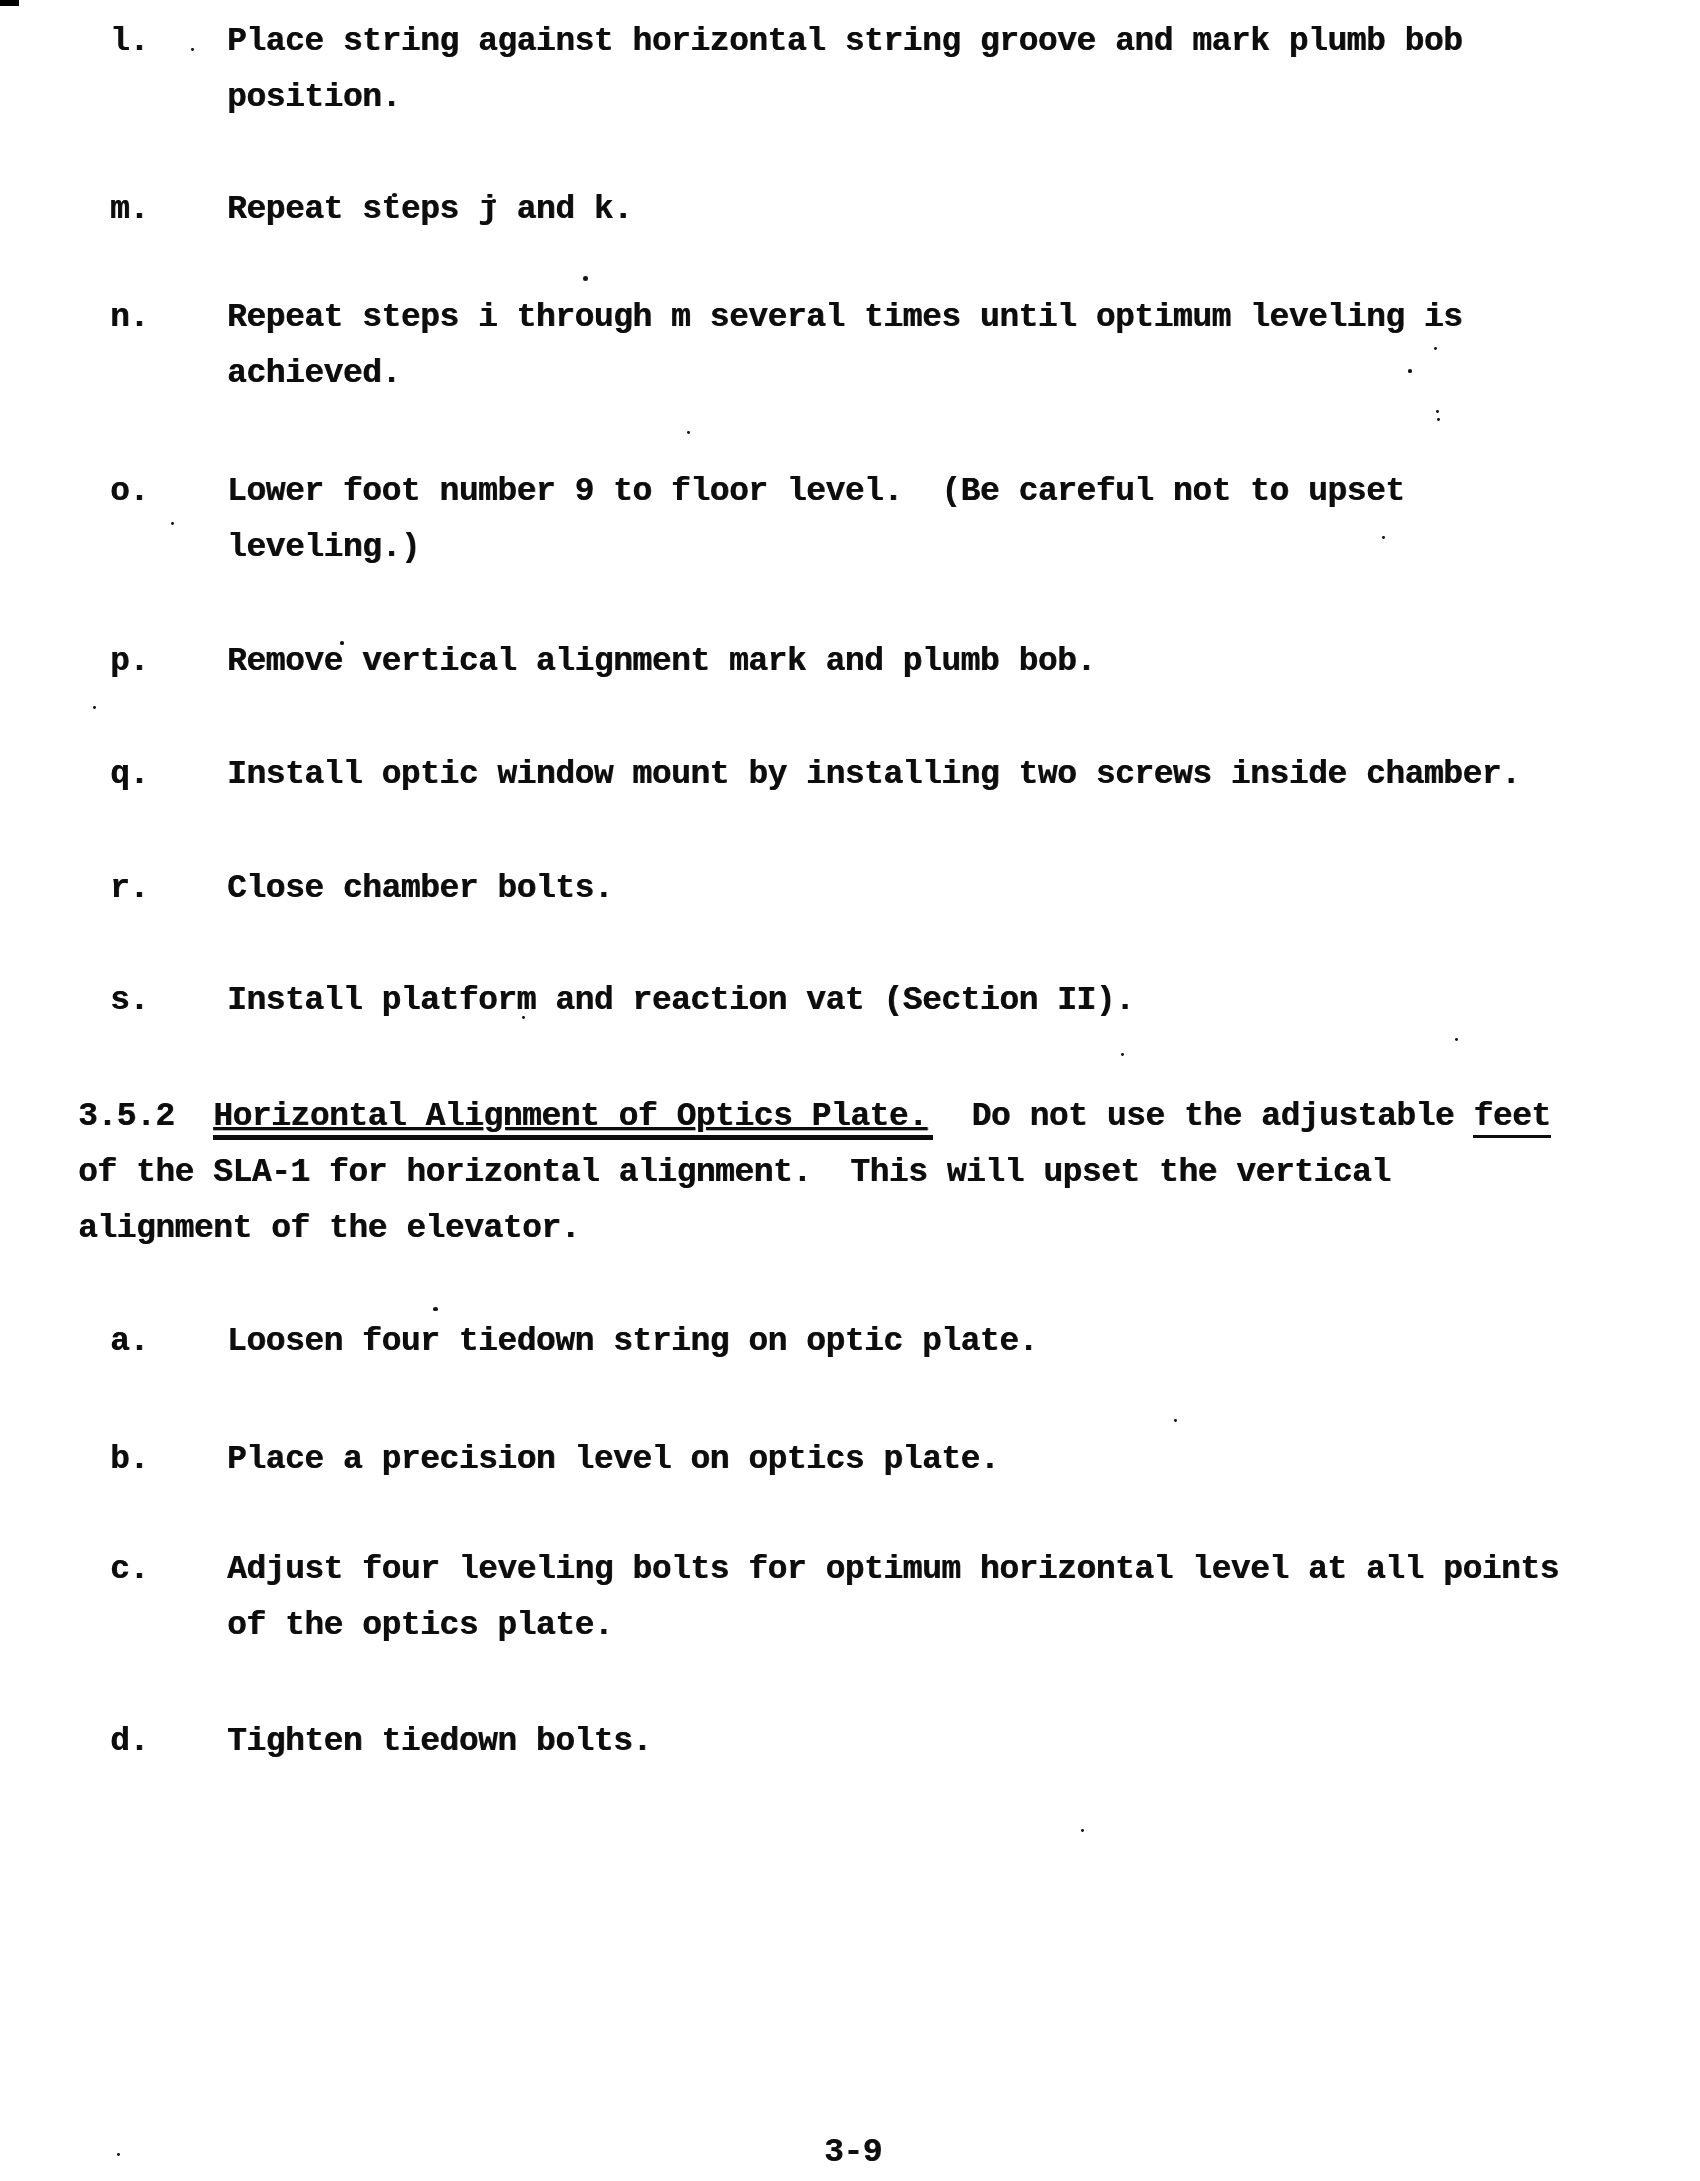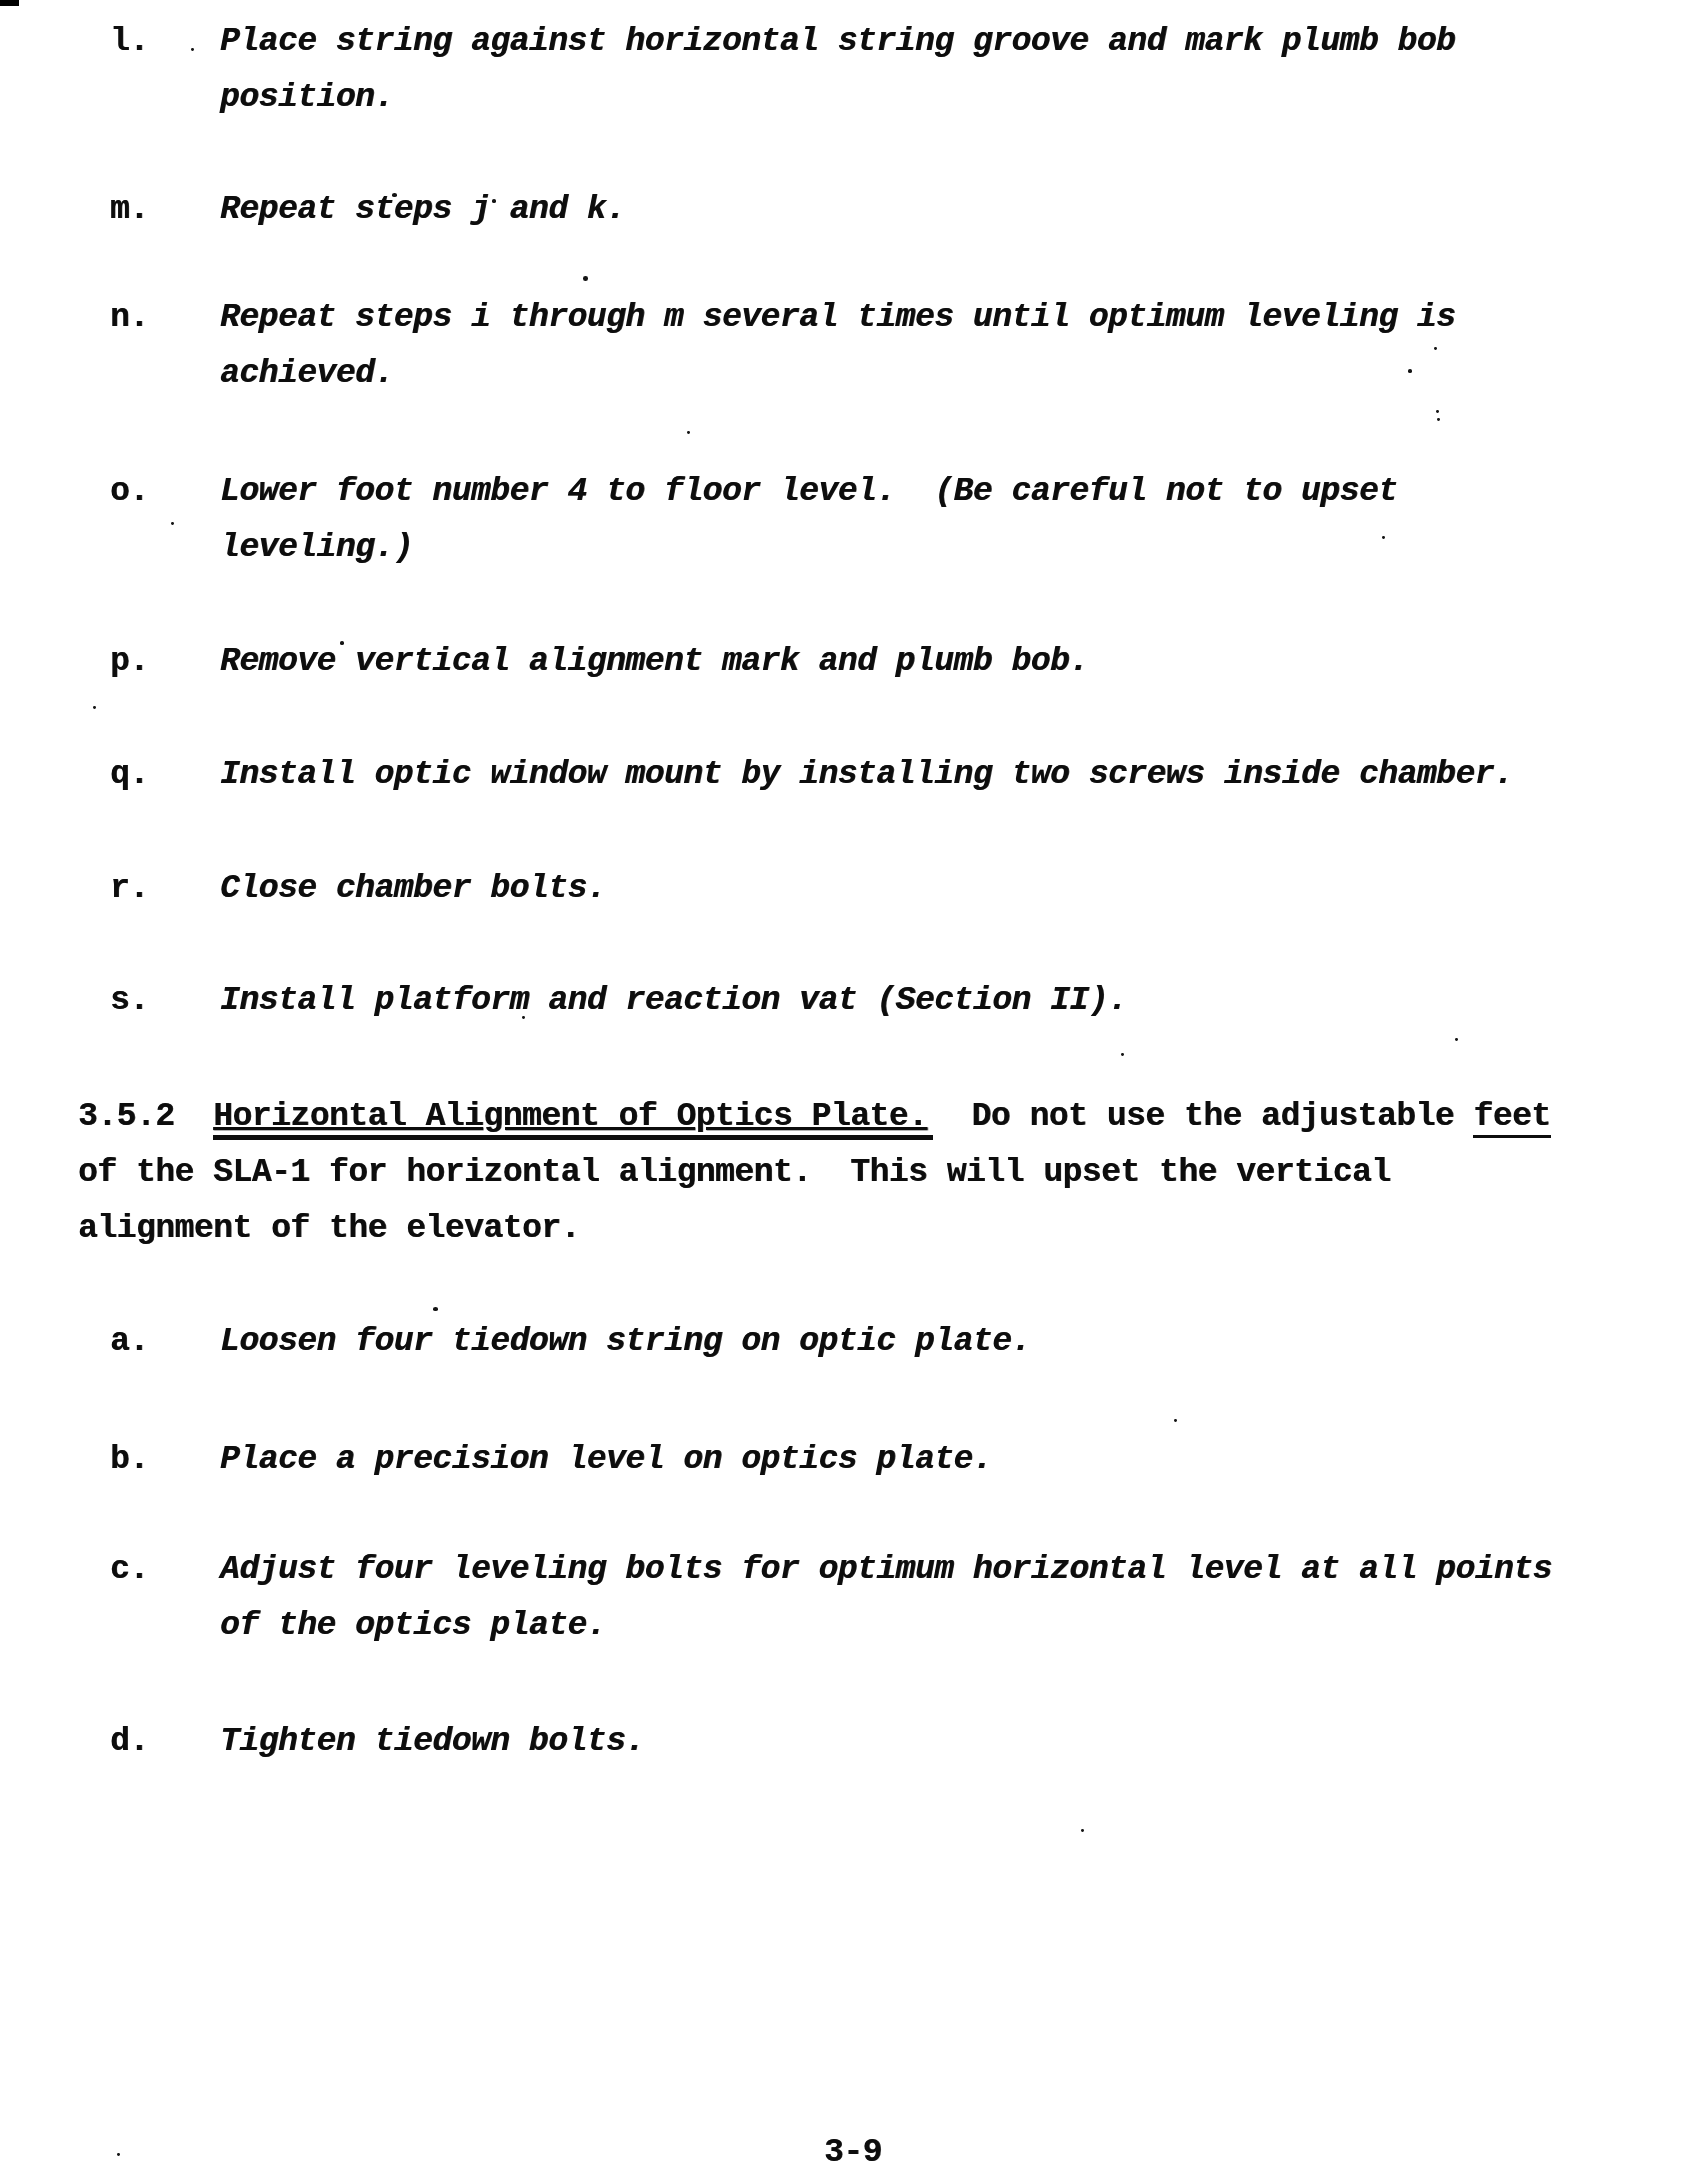"Place string against horizontal string" .step .text { font-style: italic -> none; left: 220px -> 227px }
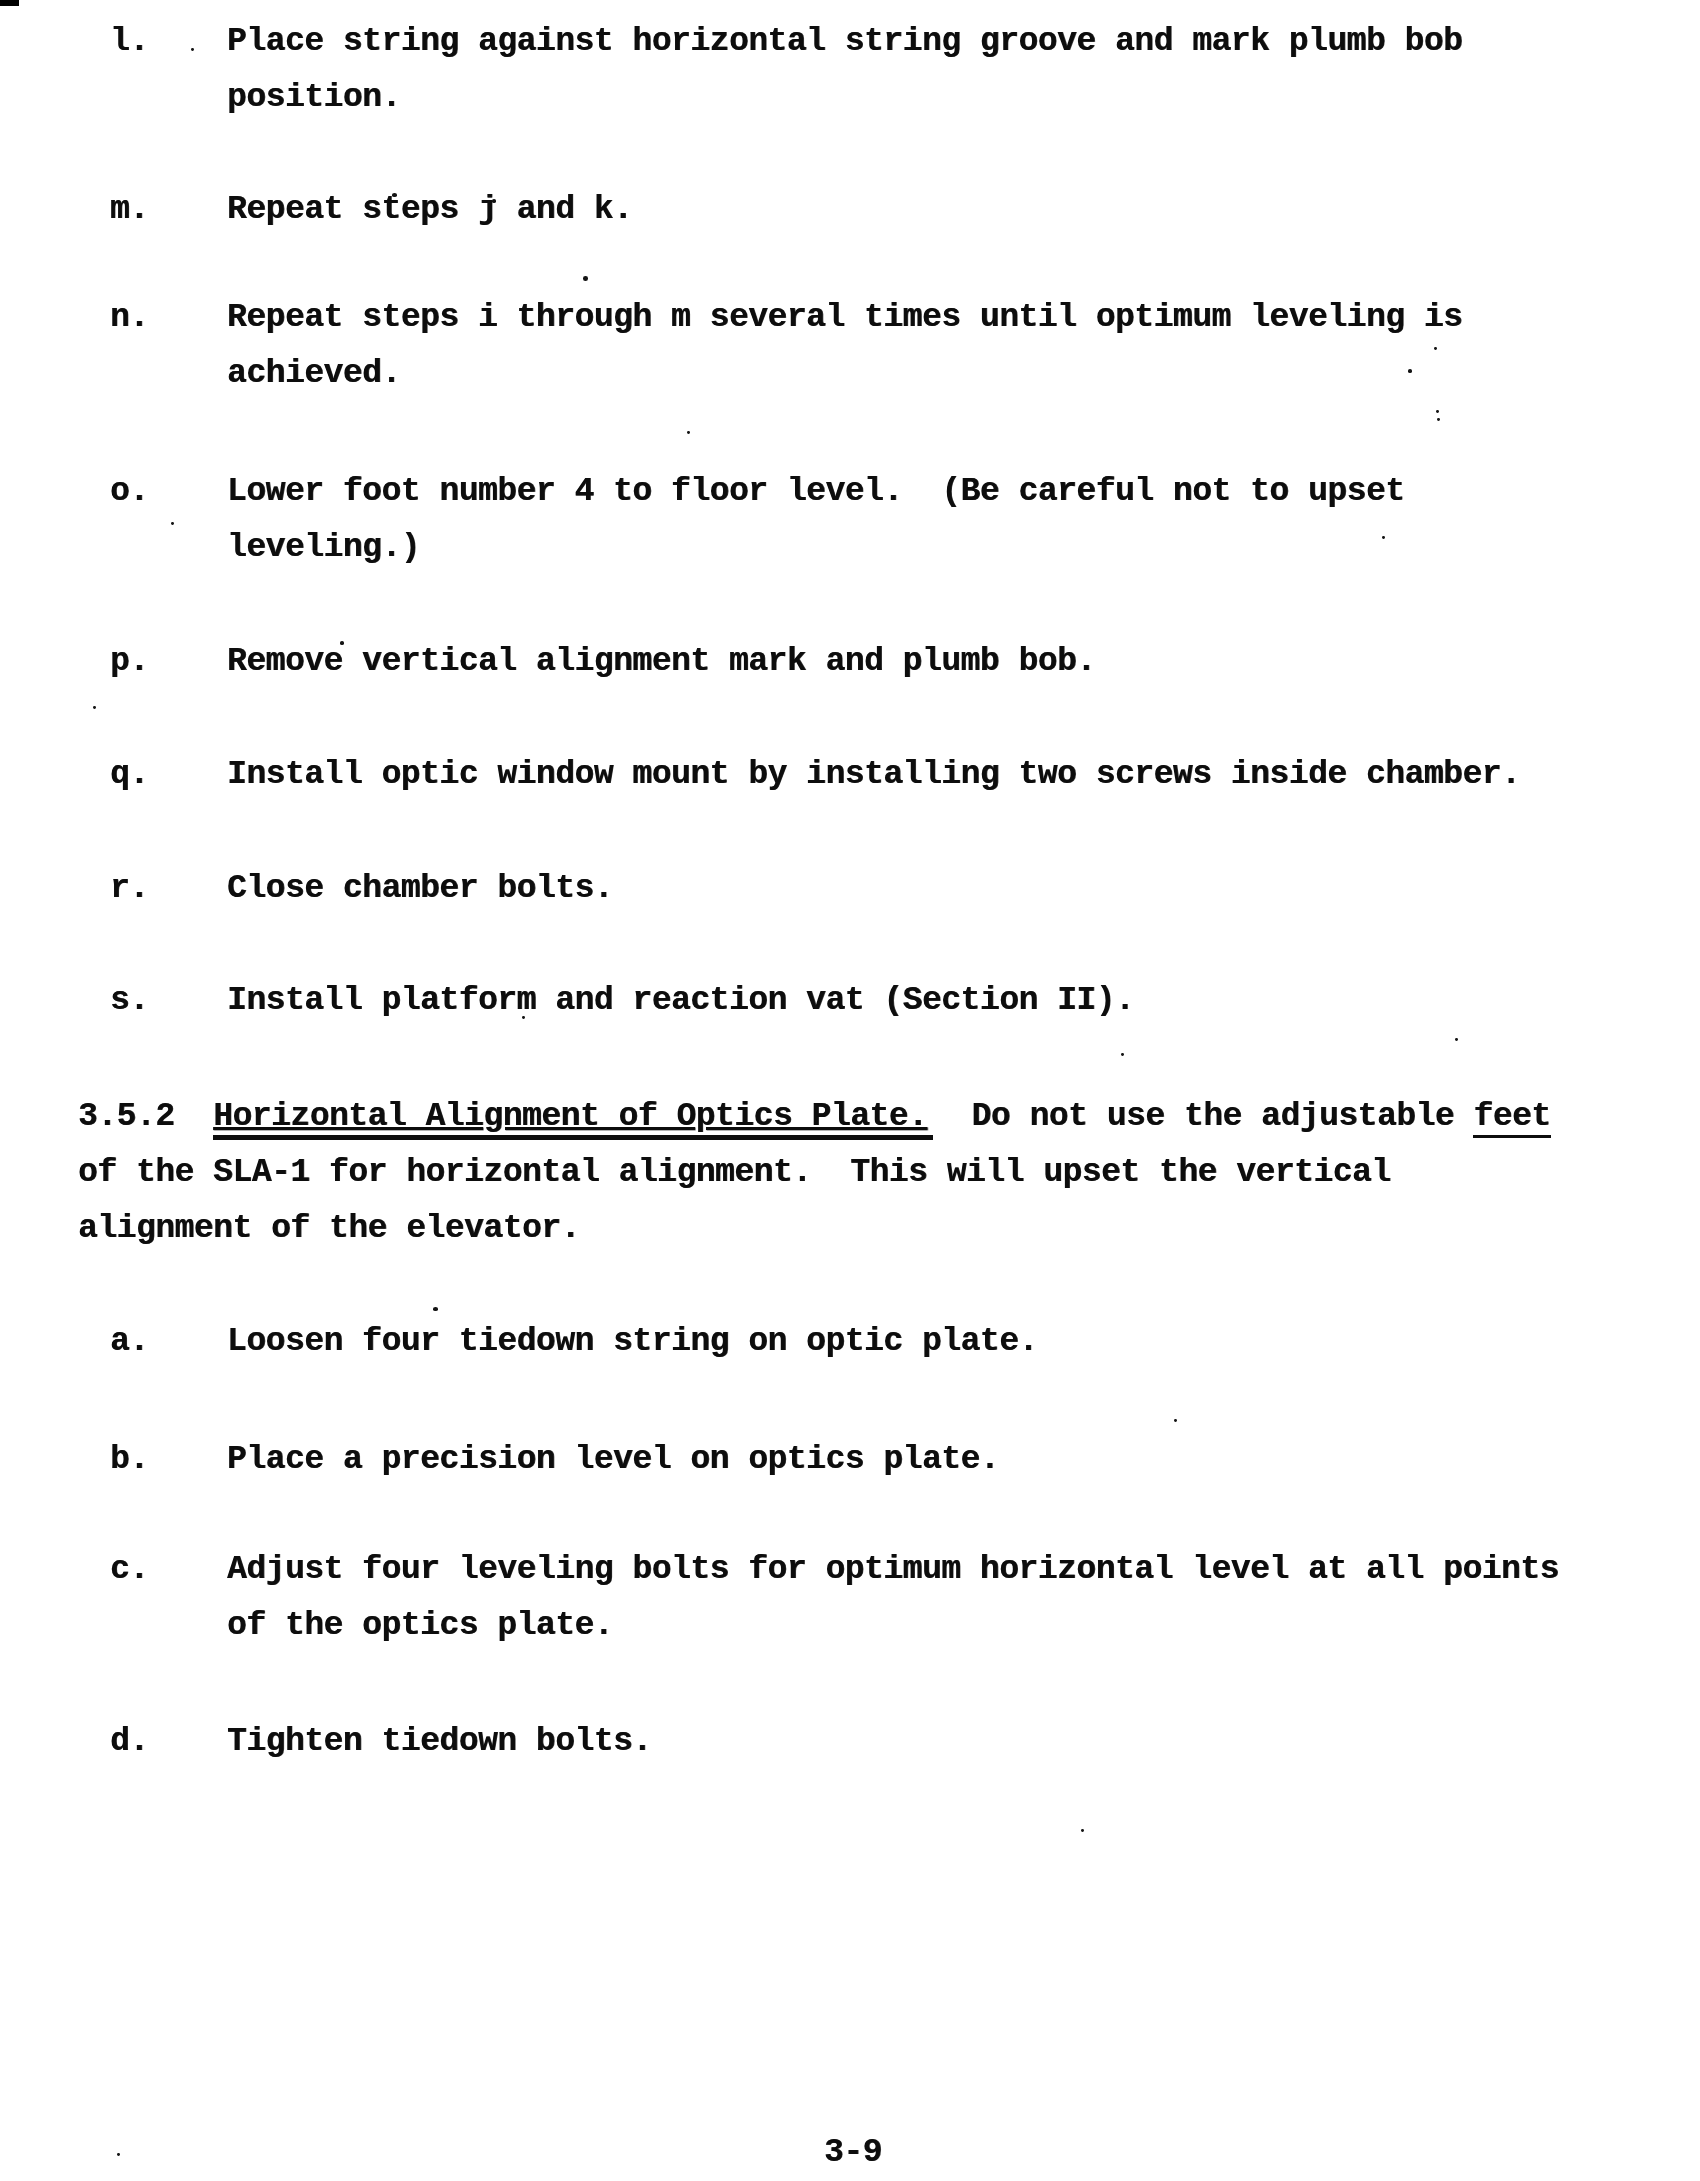"Lower foot number 4 to" div.text { text: 4 -> 9 }
